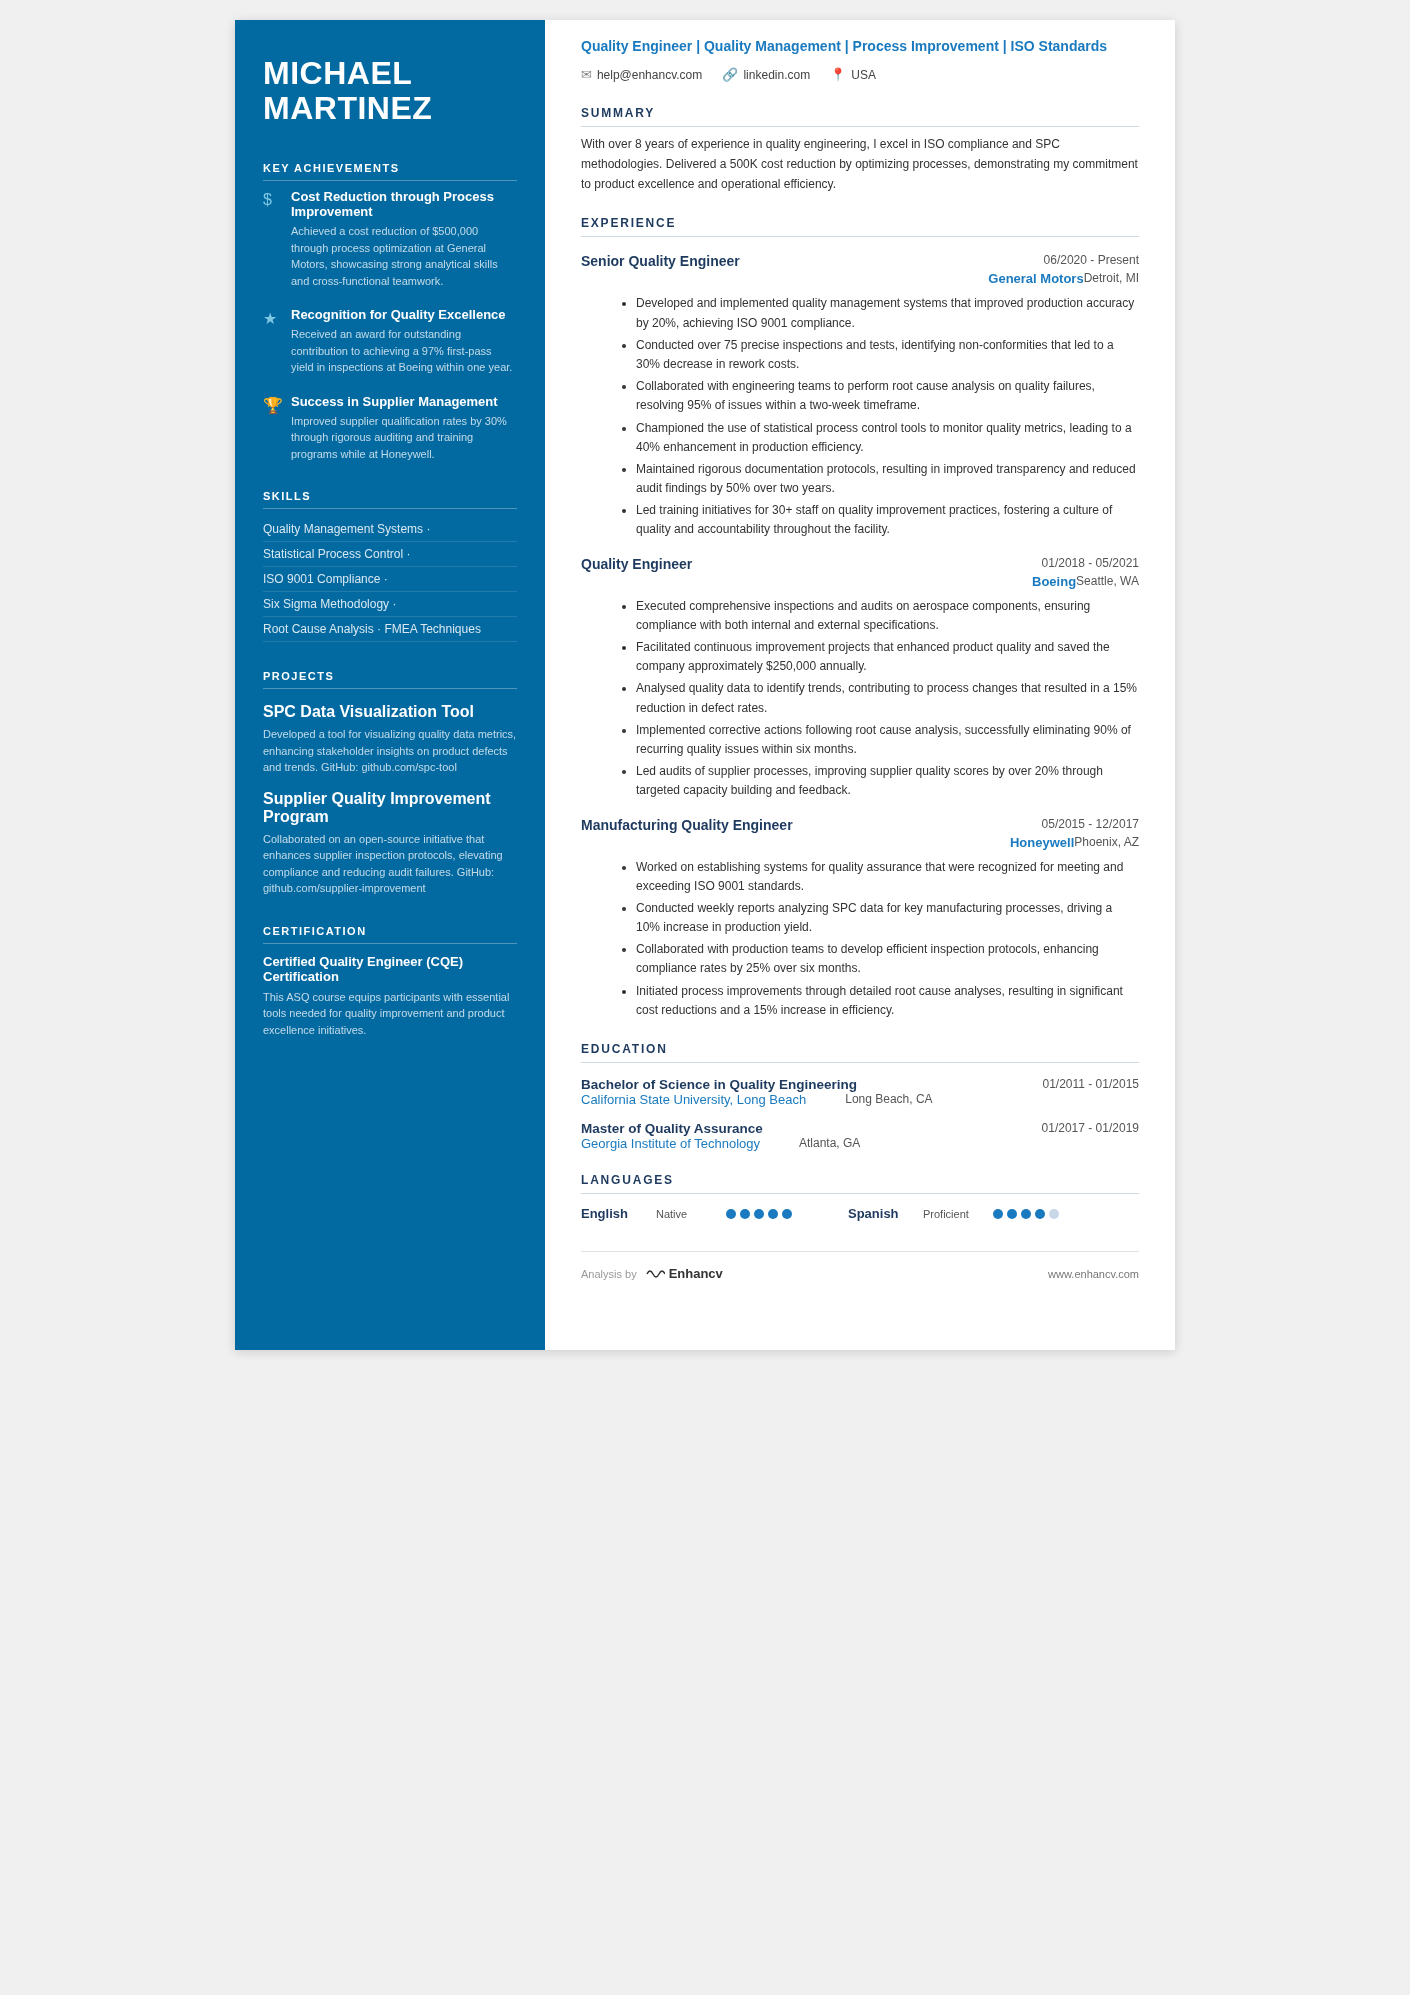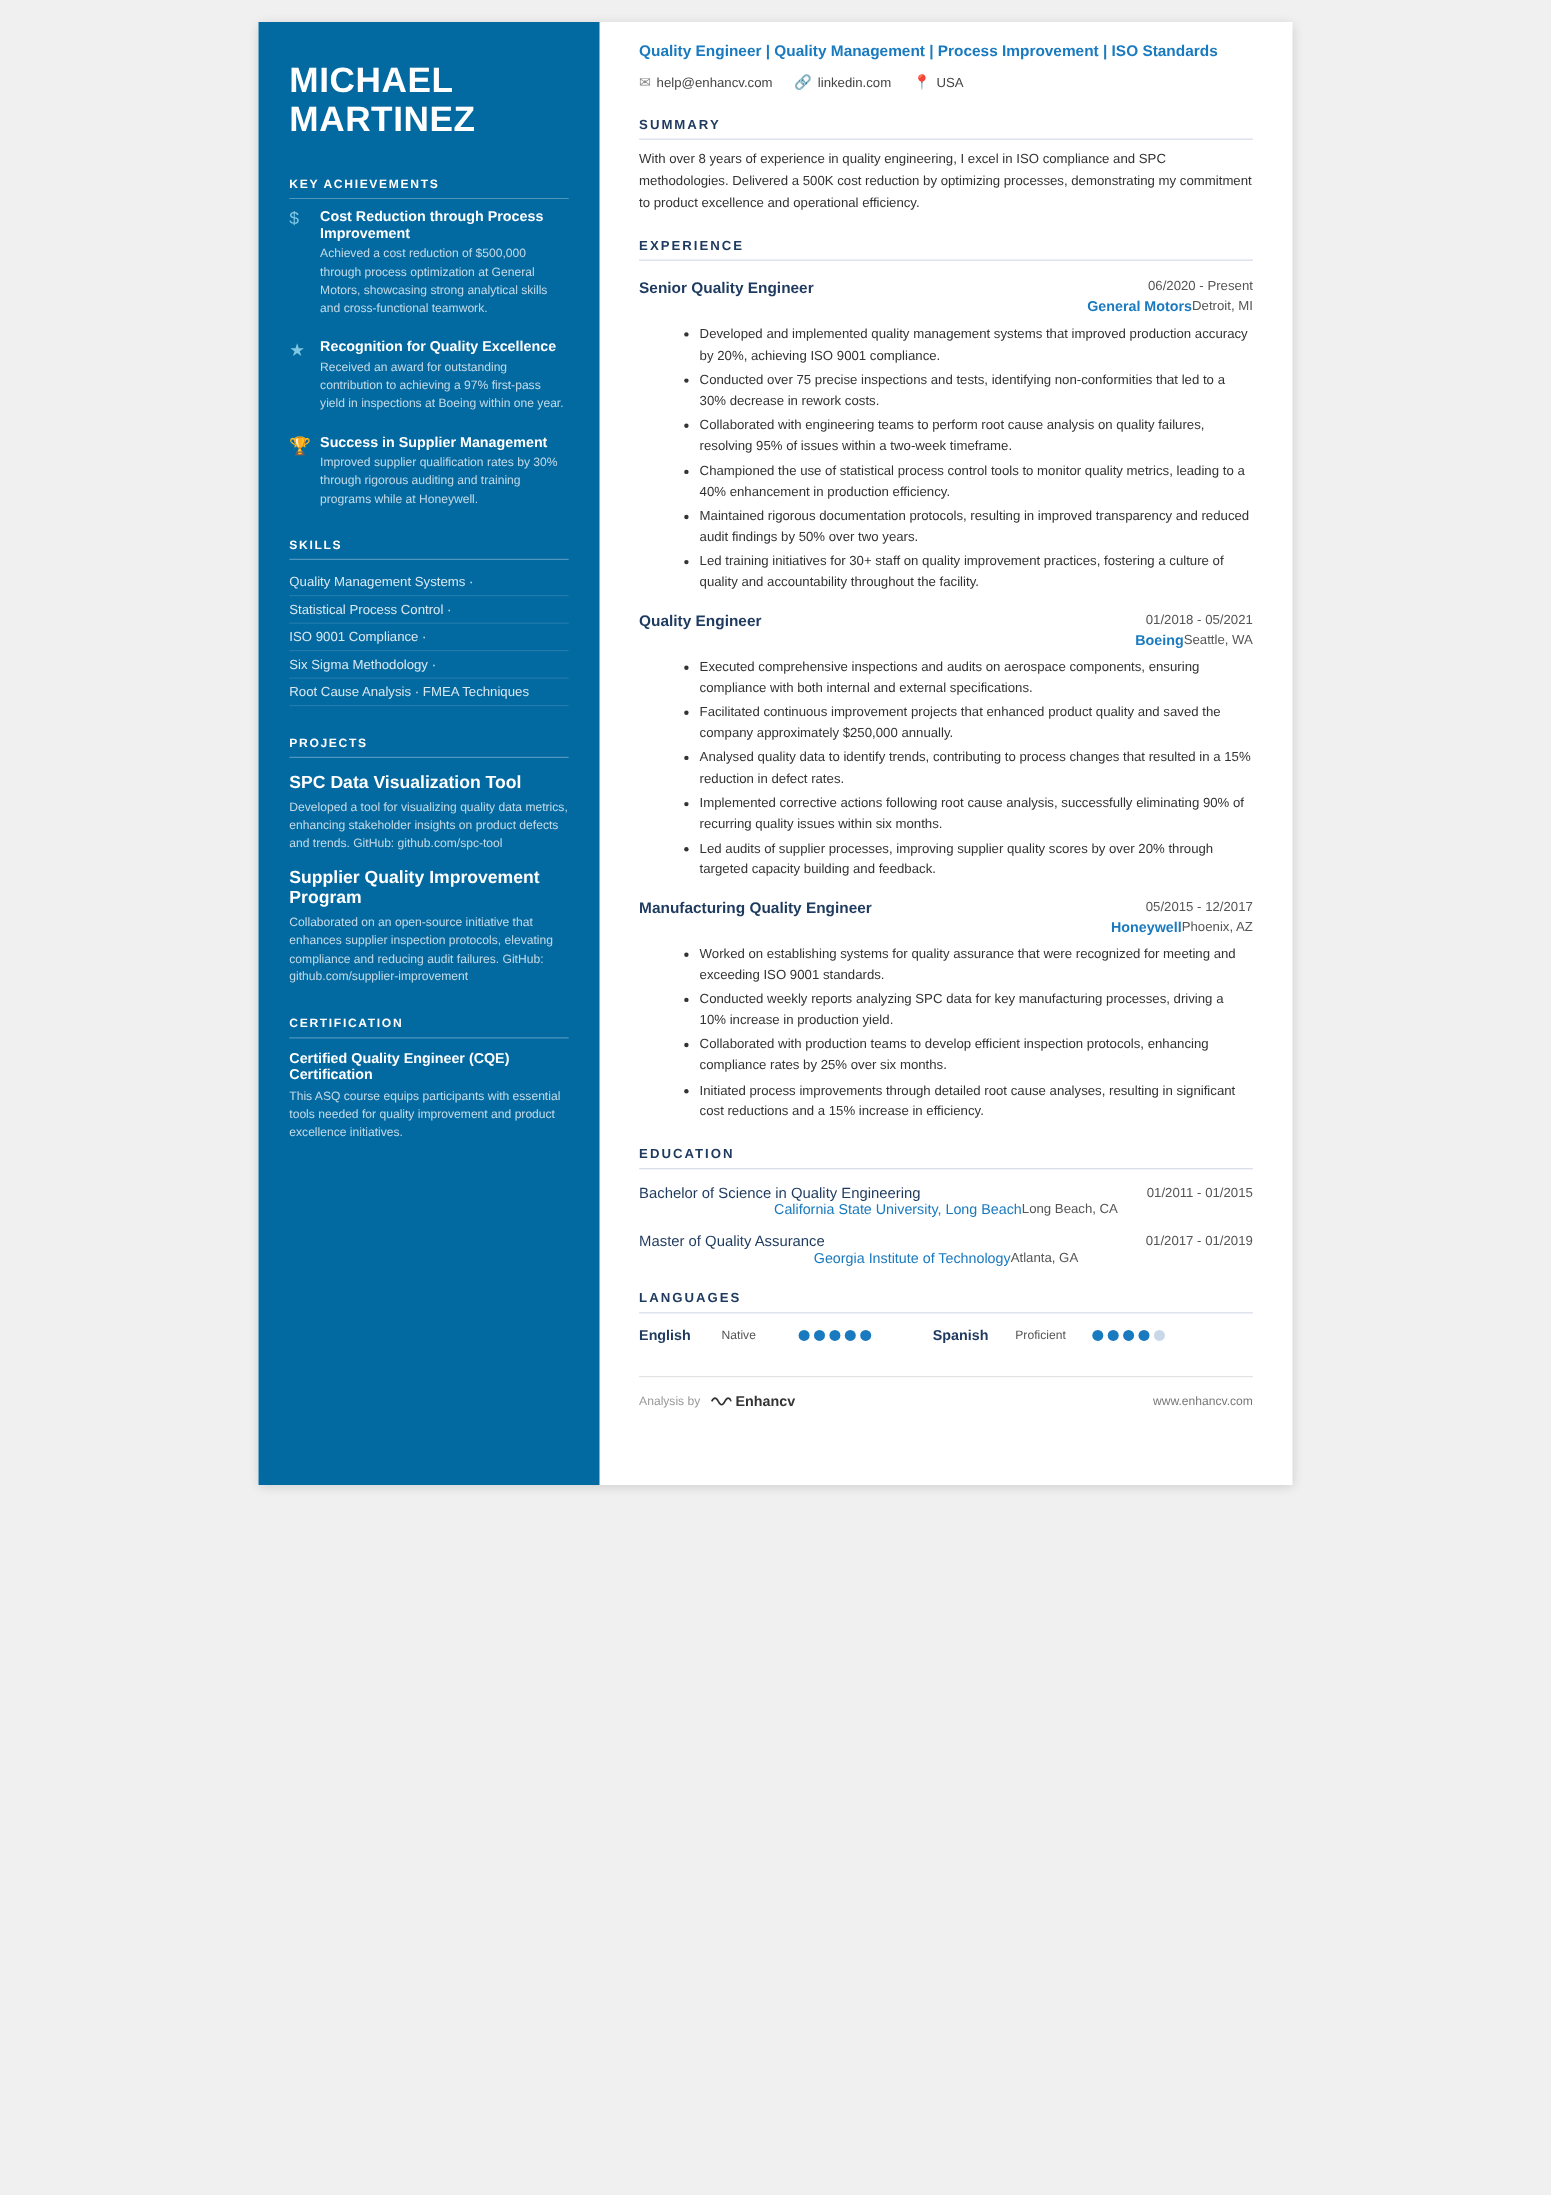"Bachelor of Science in Quality" .edu-degree { font-weight: 400 -> 700 }
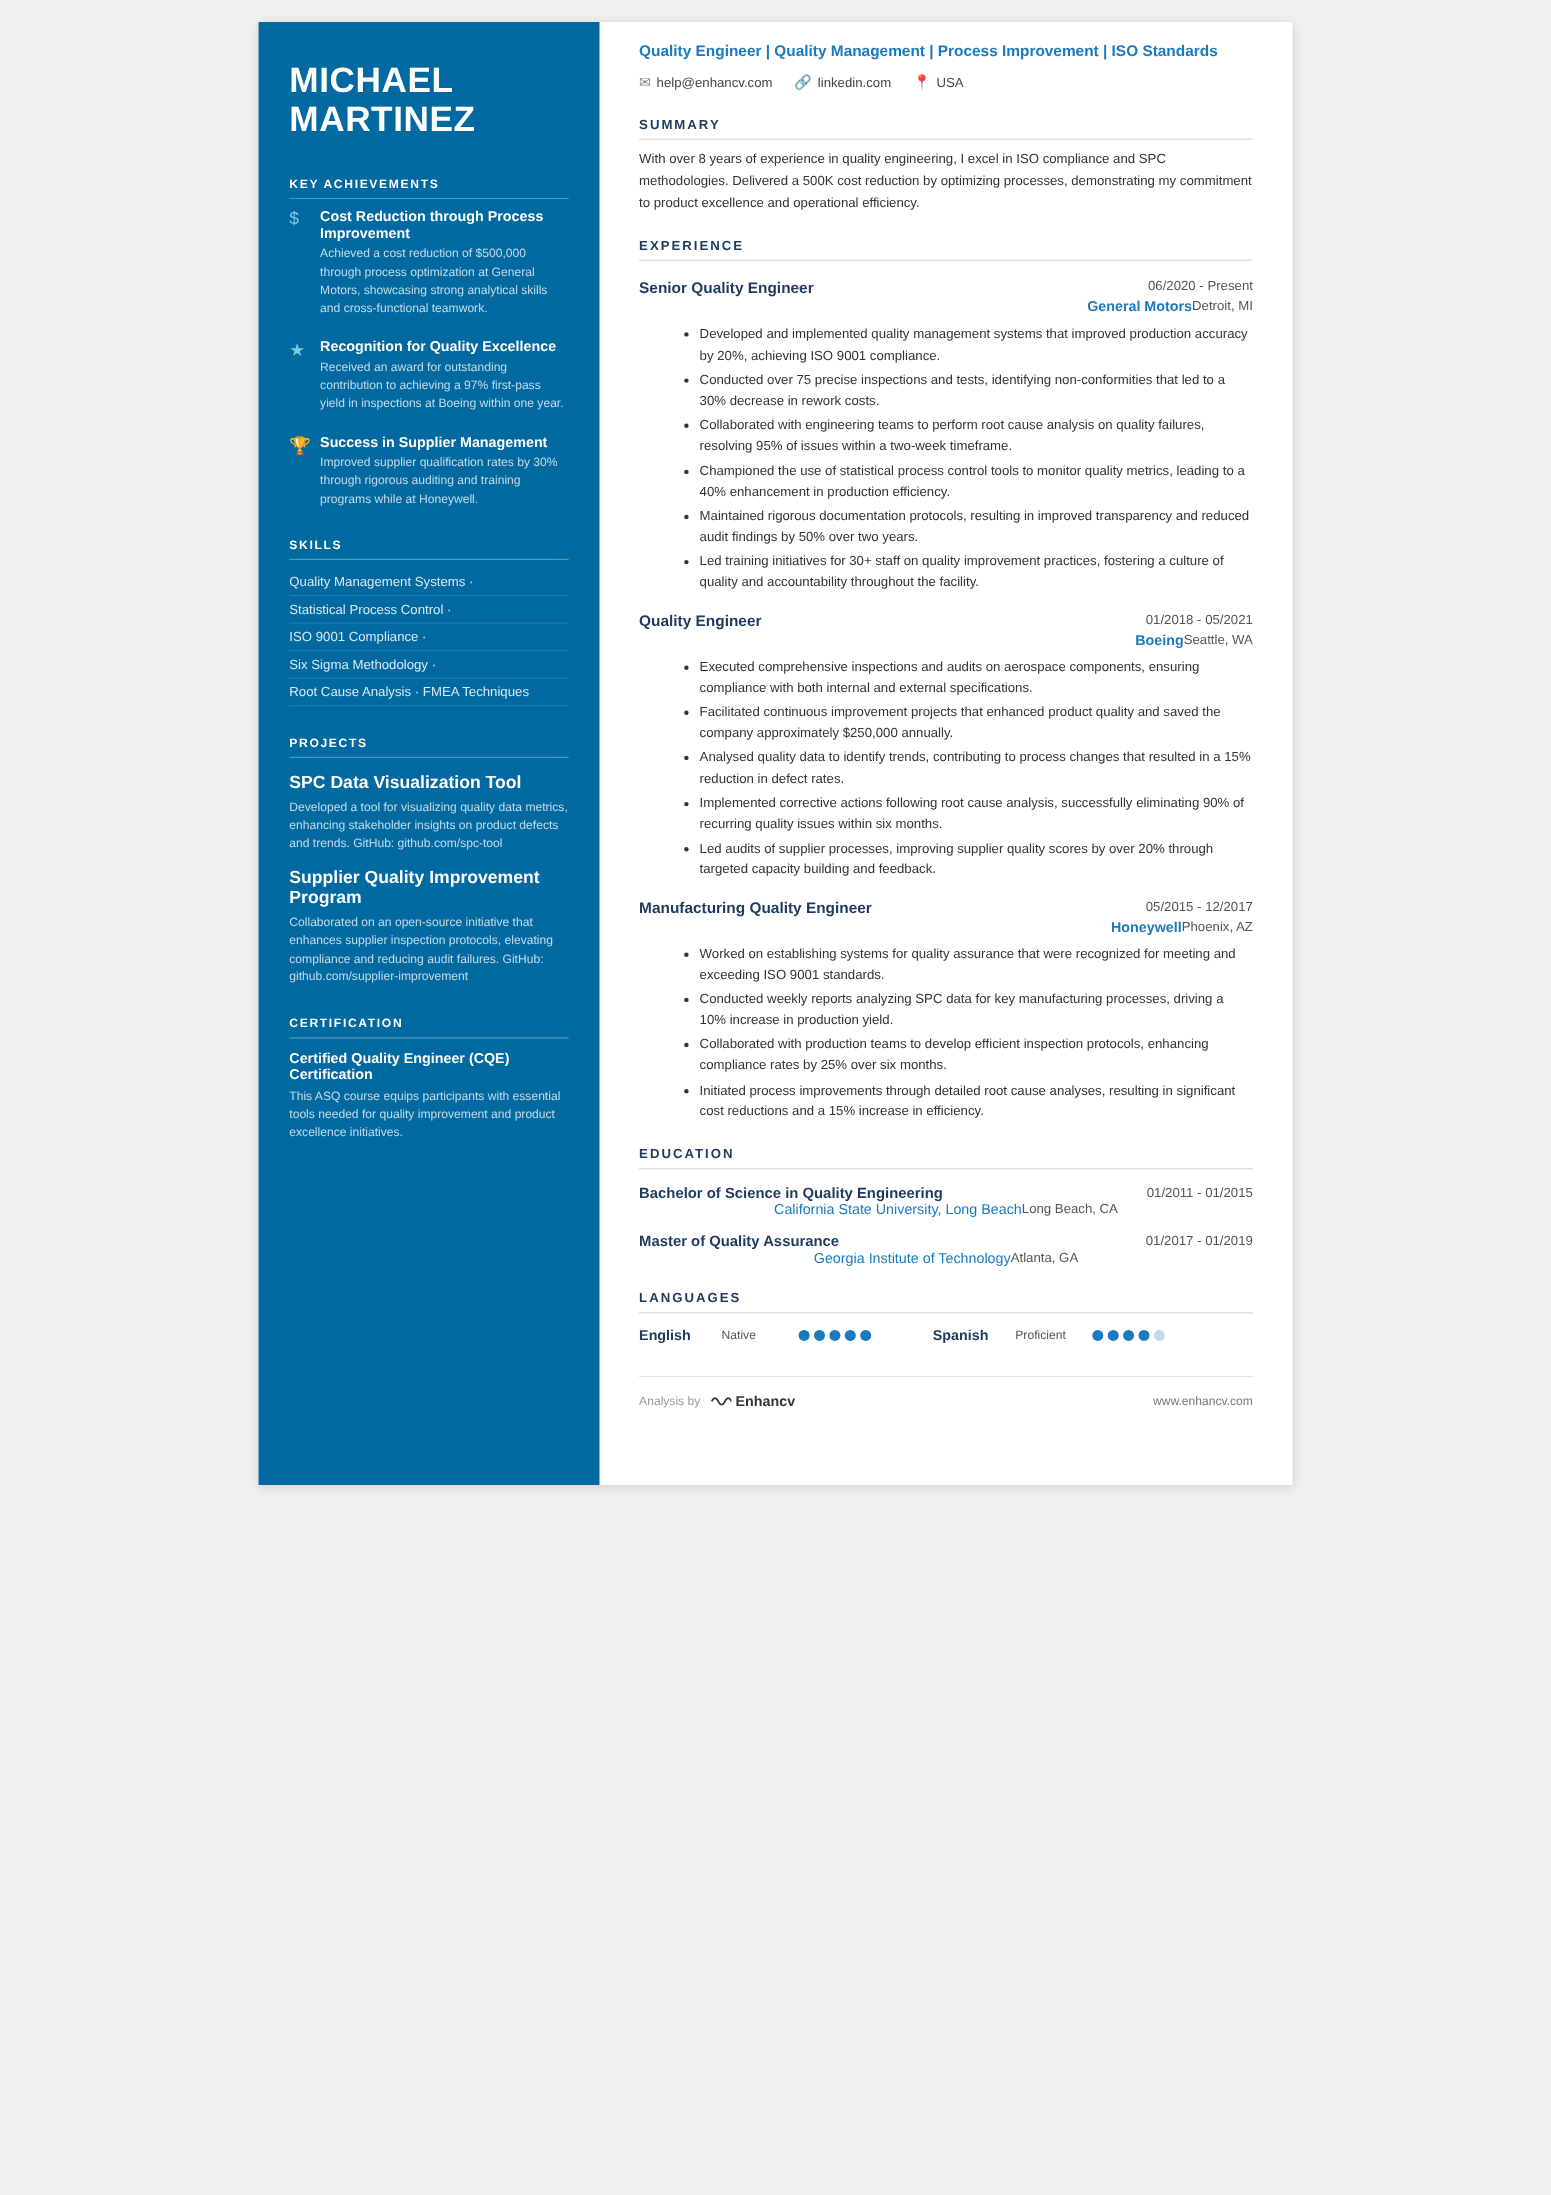"California State University, Long Beach" .edu-school-row { gap: none -> 39px; justify-content: center -> flex-start }
